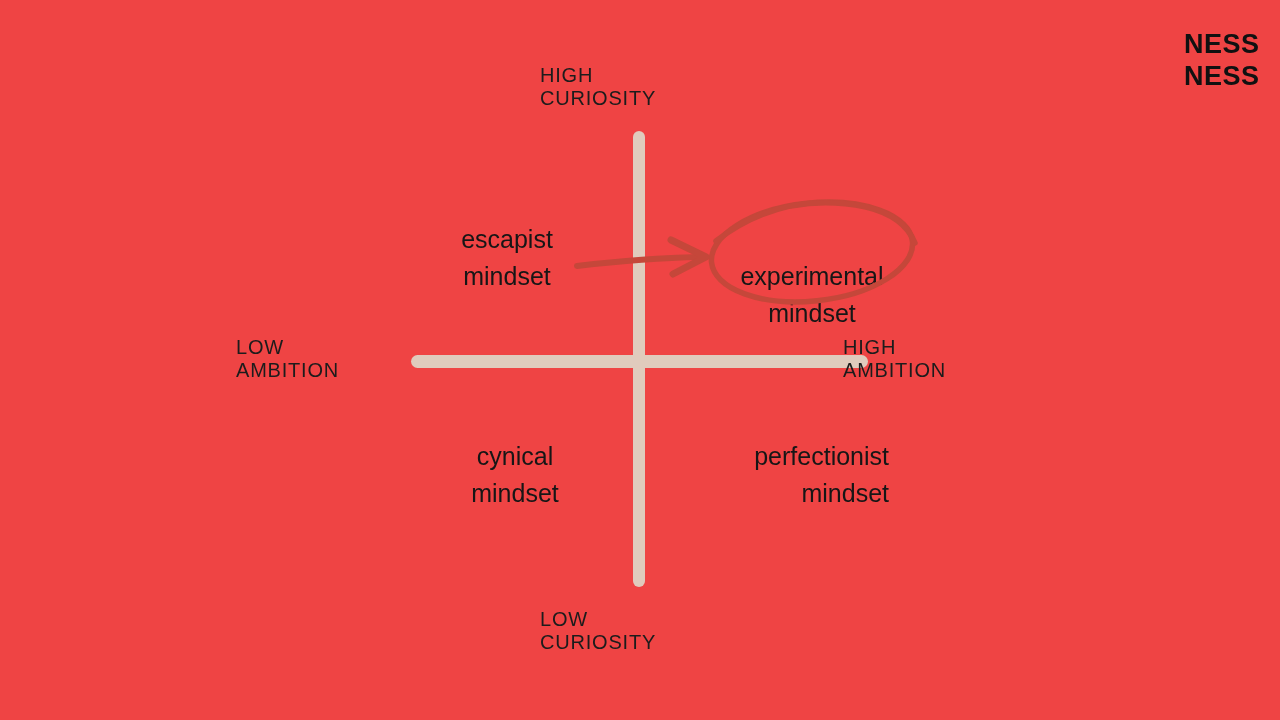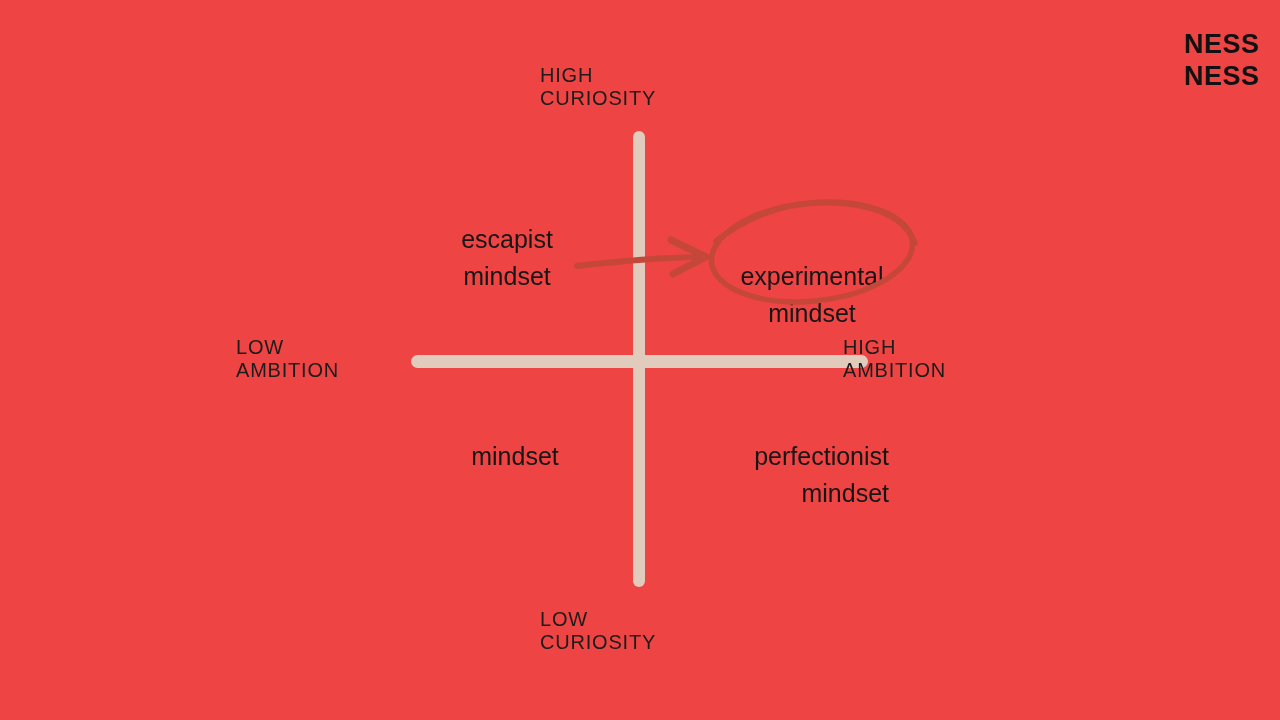"cynical" div { html: none -> <div>cynical</div> }
